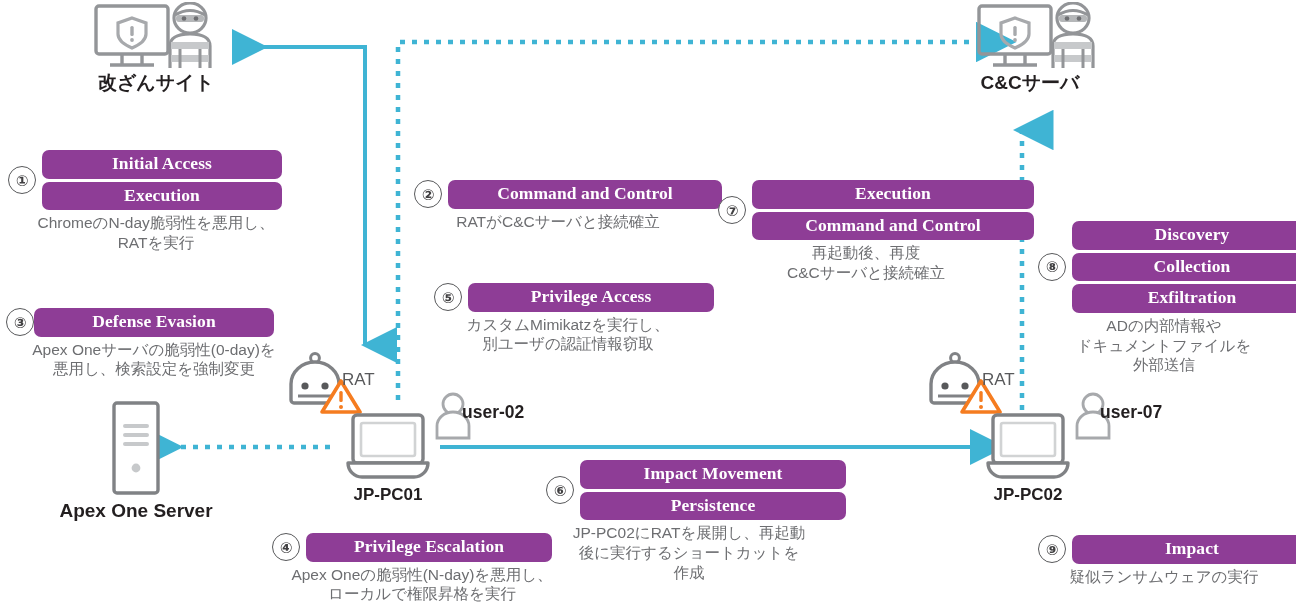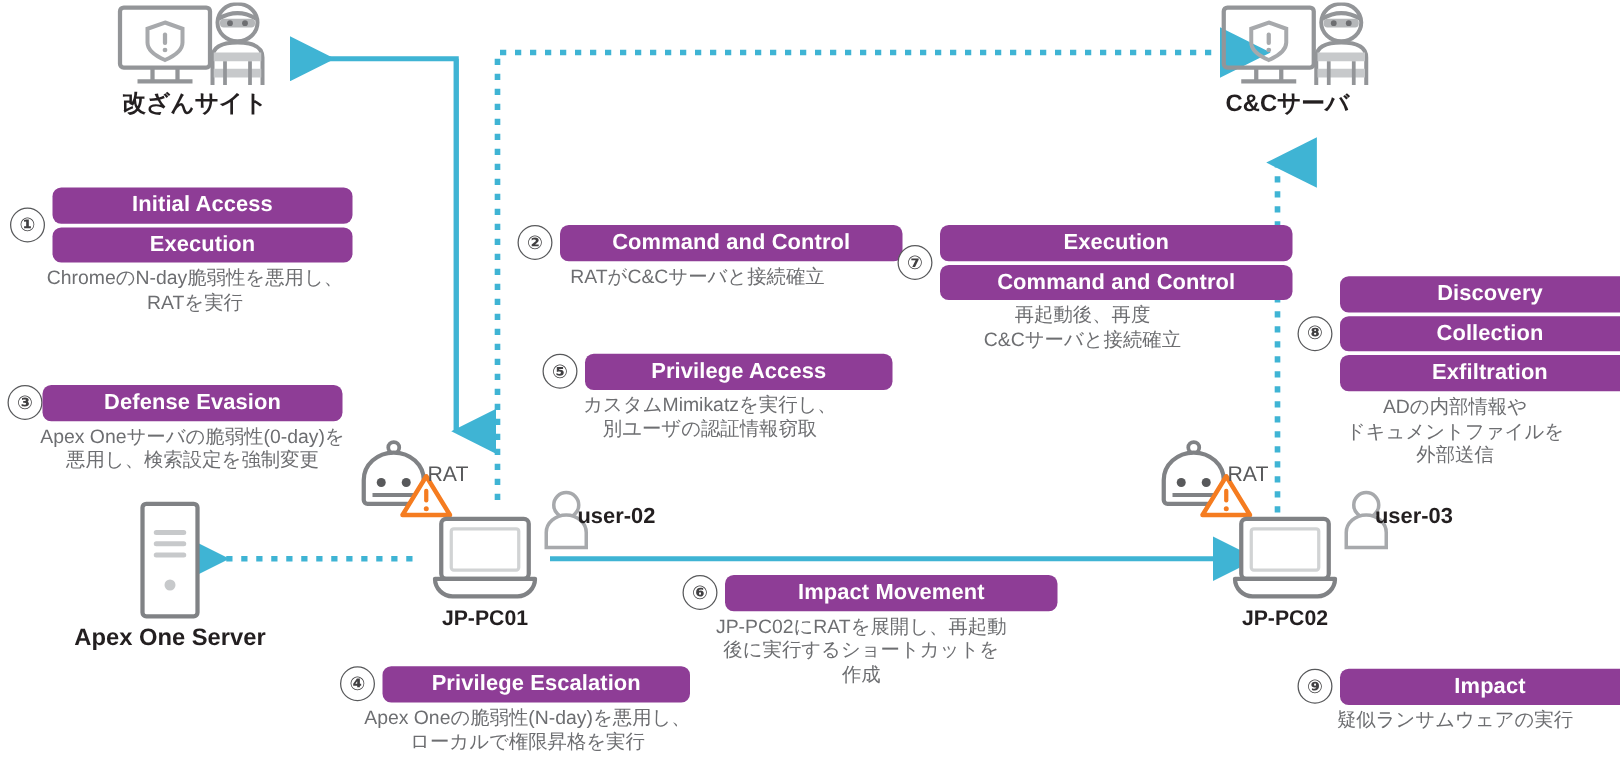"Initial Access" .badge { font-family: none -> Liberation Serif, serif }
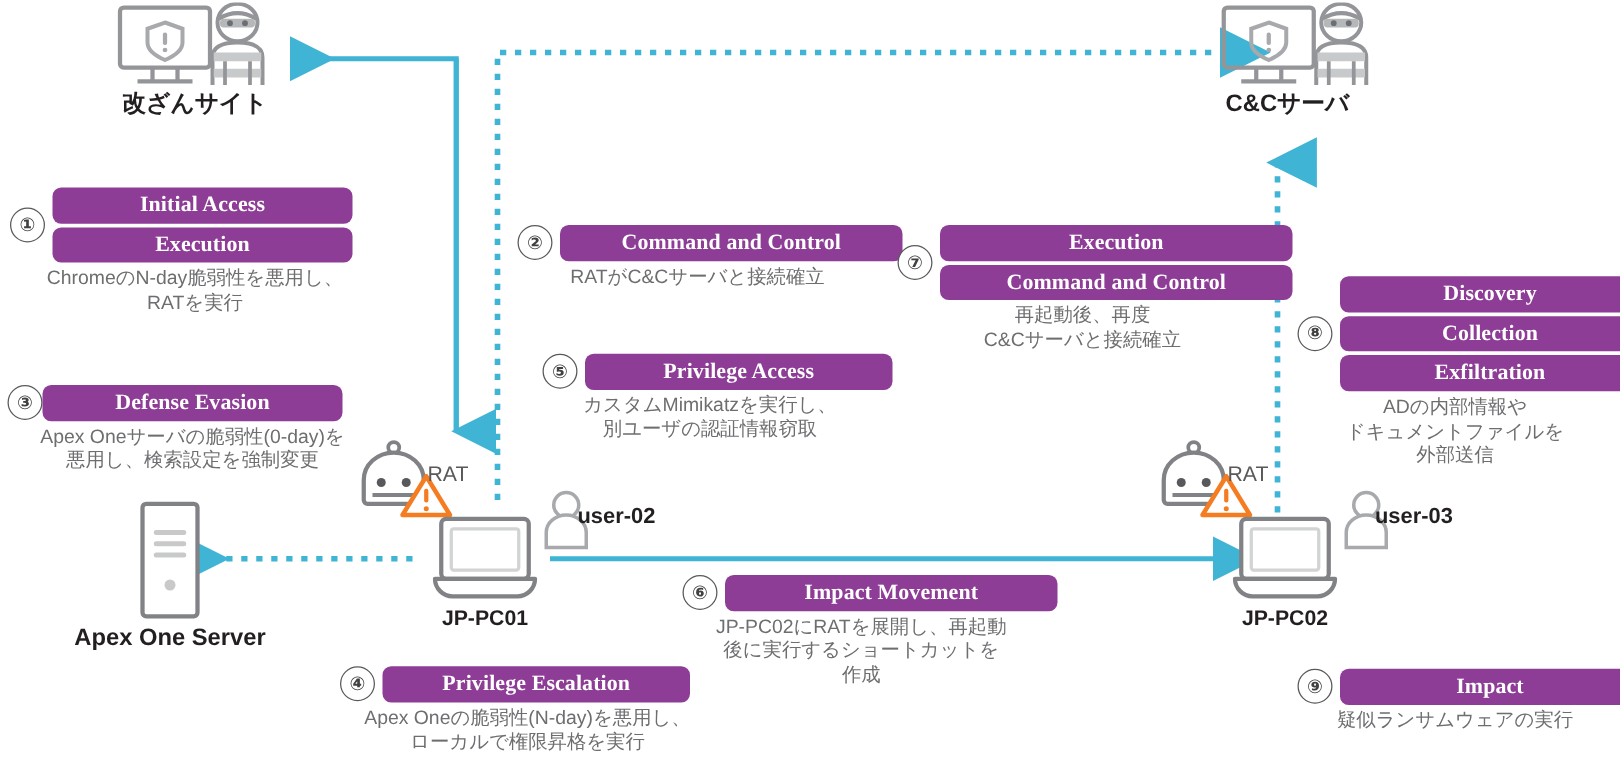"user-03" div.userlabel { text: user-03 -> user-07 }
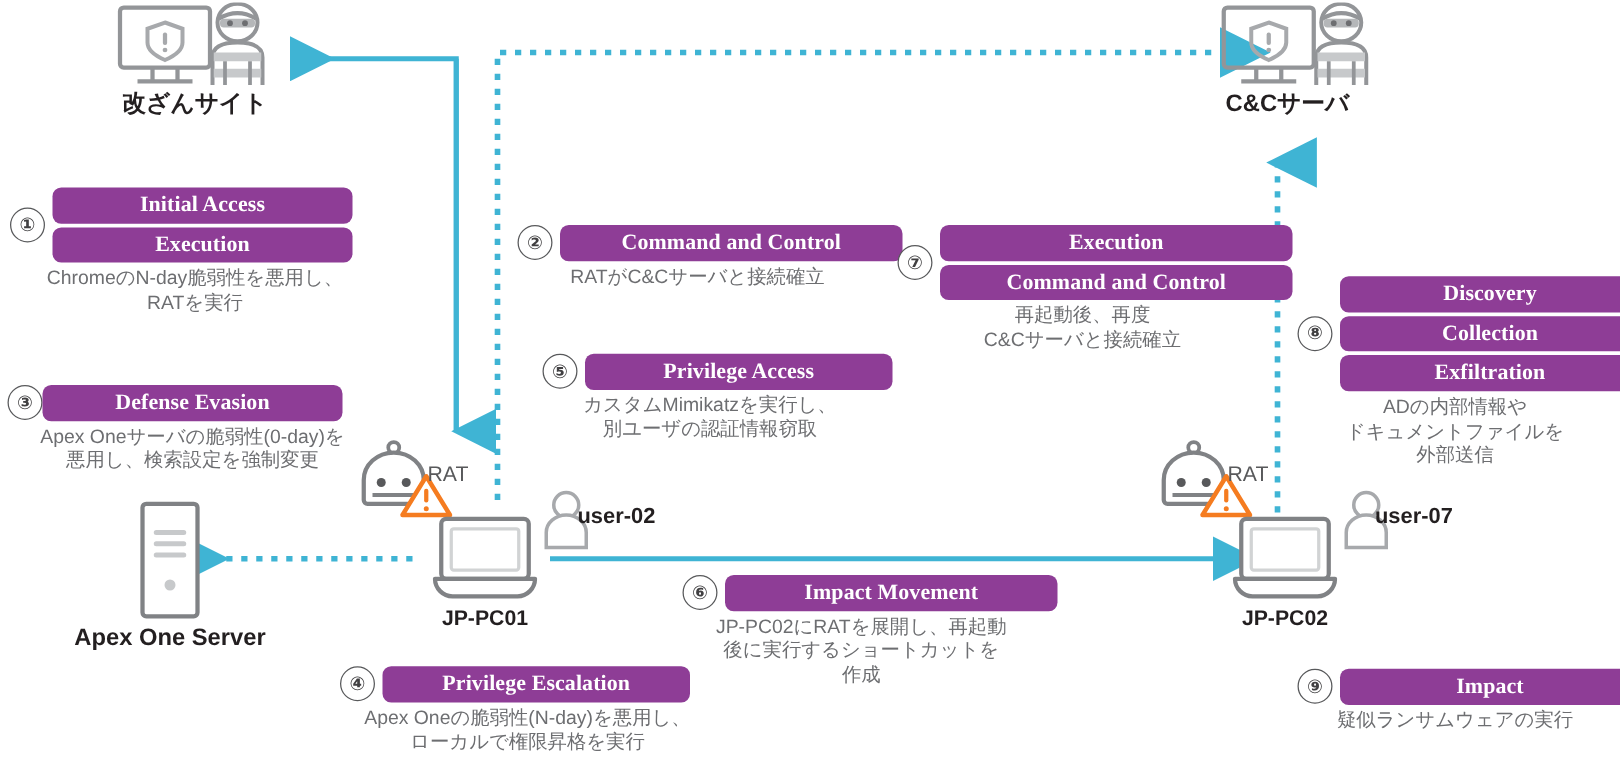"Persistence" div.badge { html: none -> <div>Persistence</div> }
